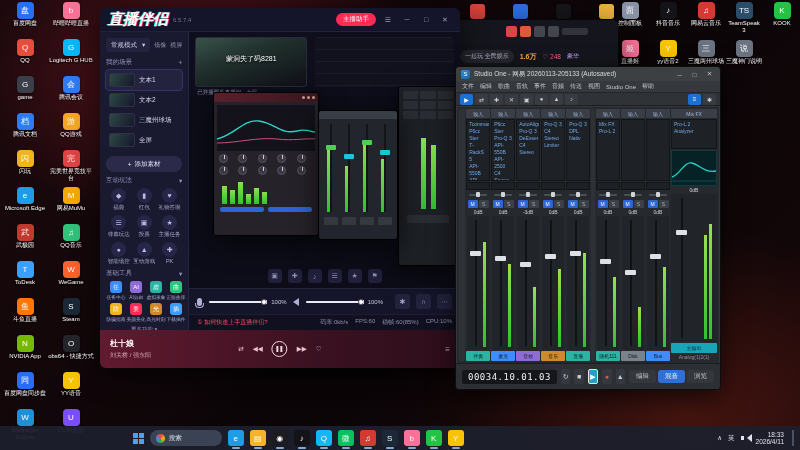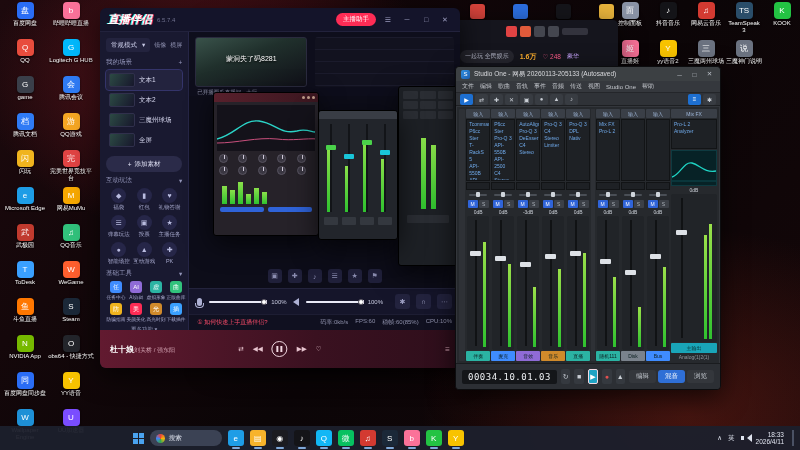"直播伴侣" .logo { font-size: 11px -> 15px }
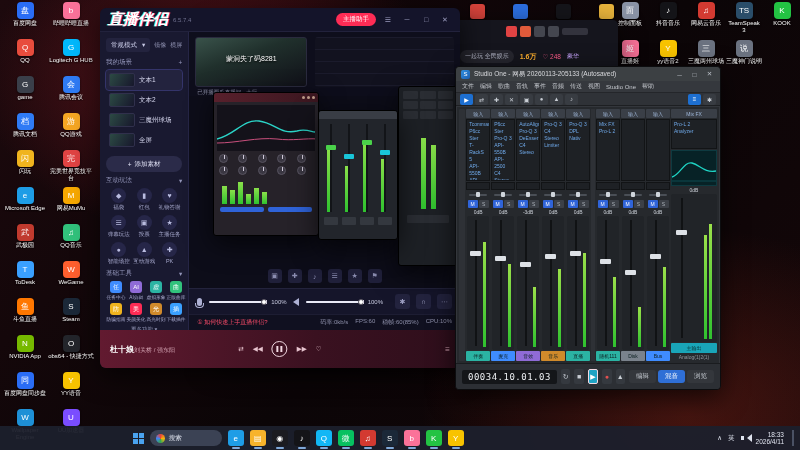"杜十娘" .song-box { flex-direction: row -> column }
